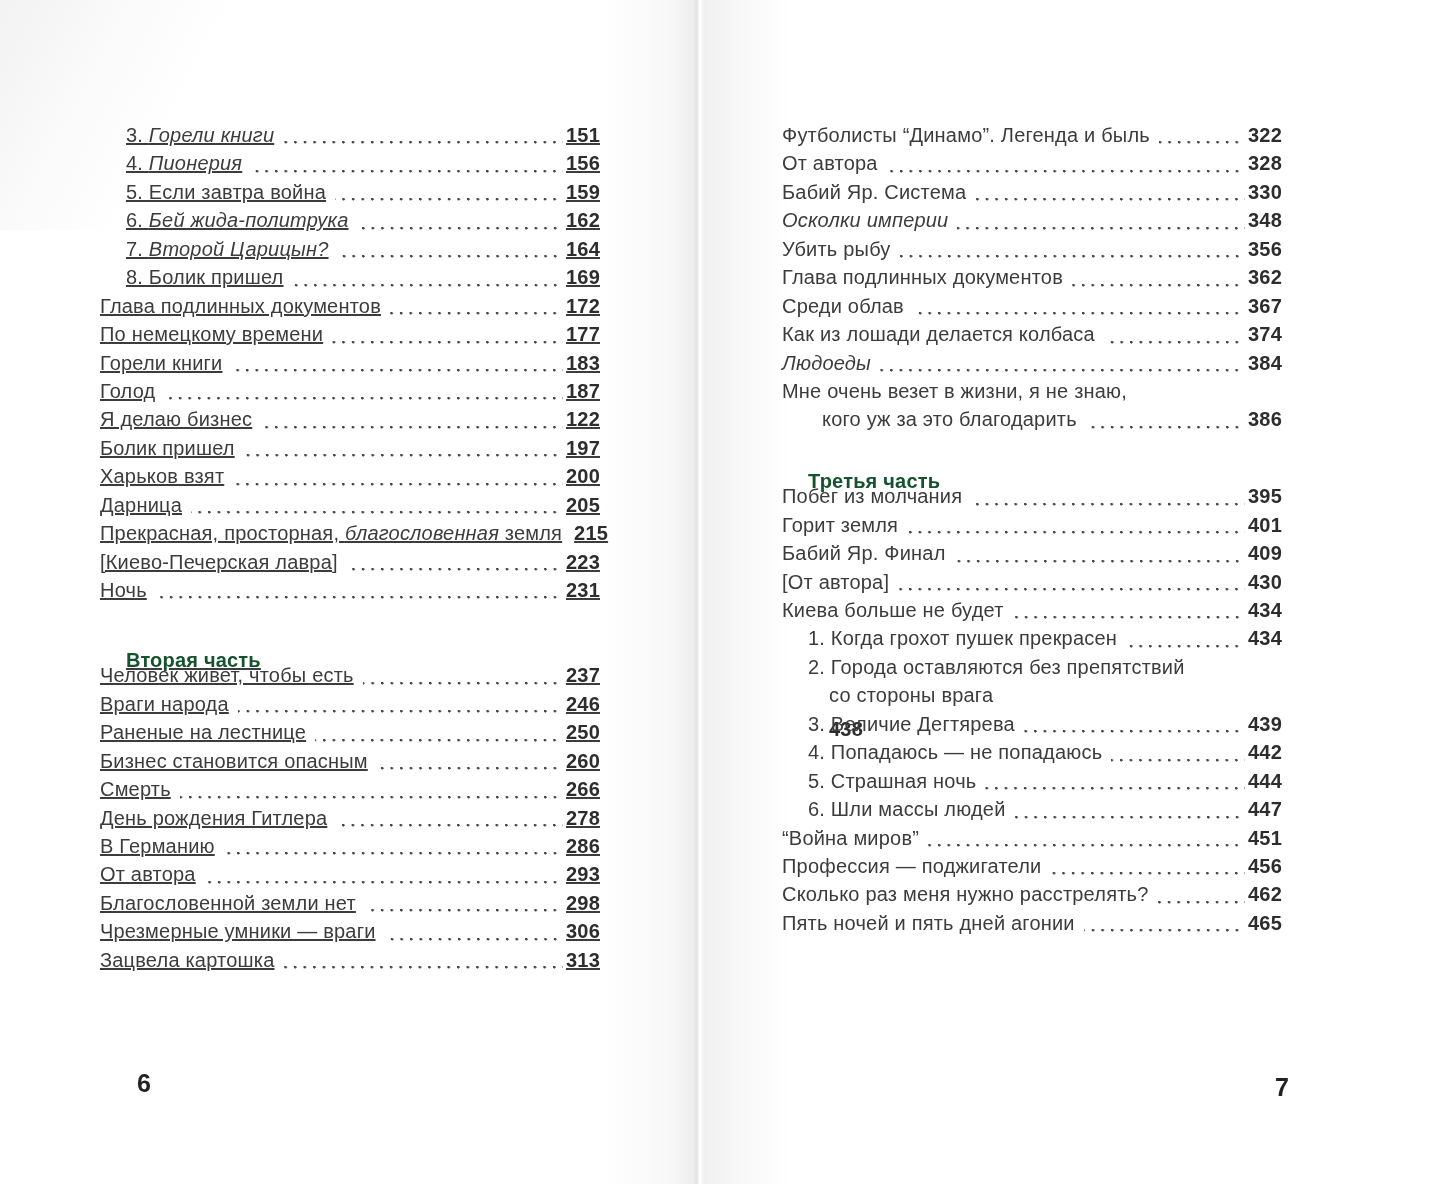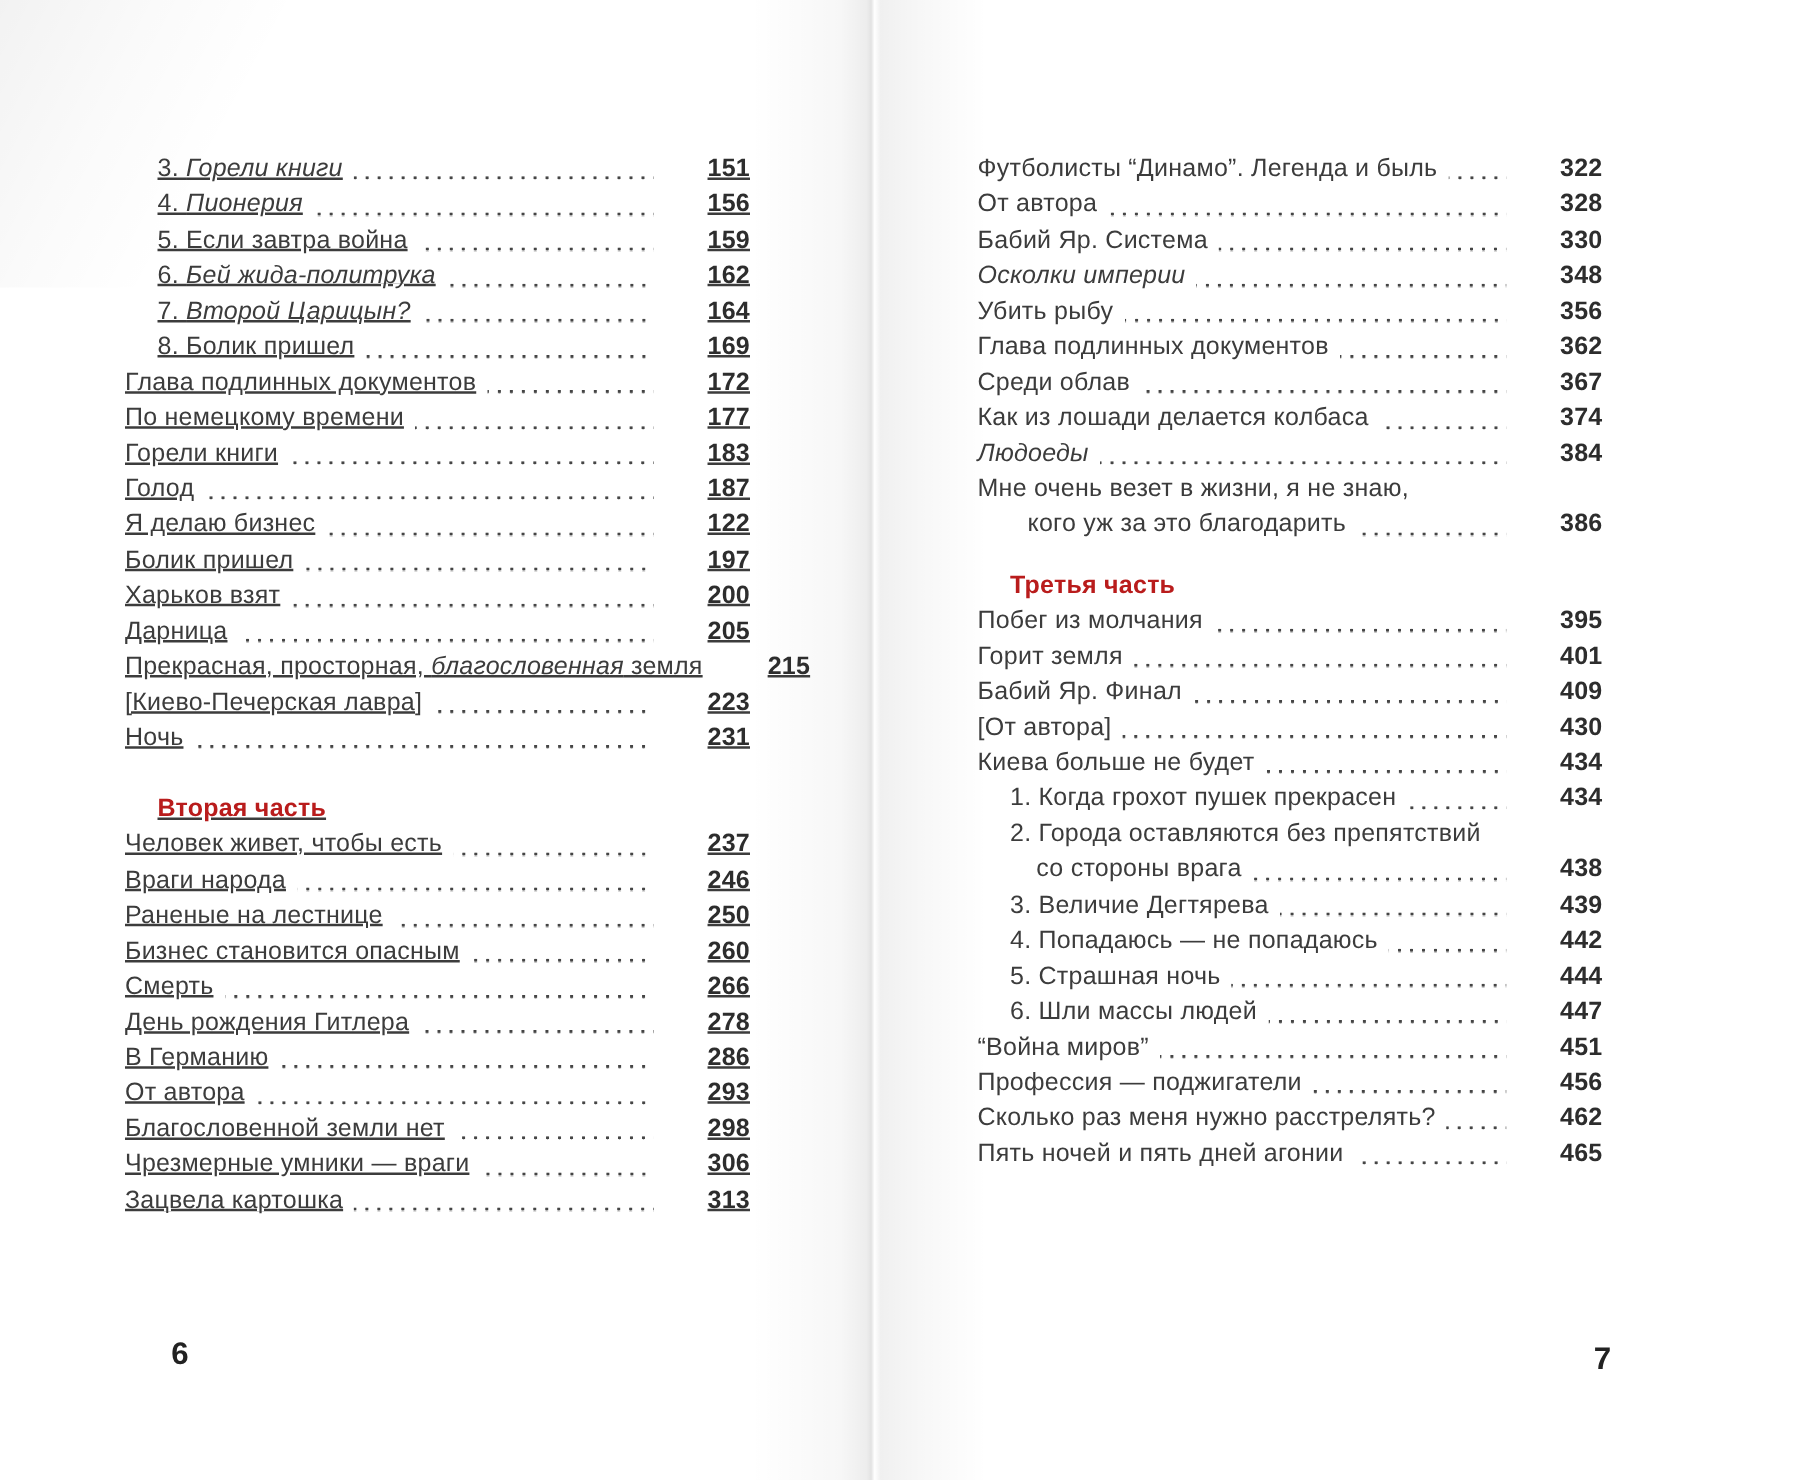"151" .pg { margin-left: 40px -> none }
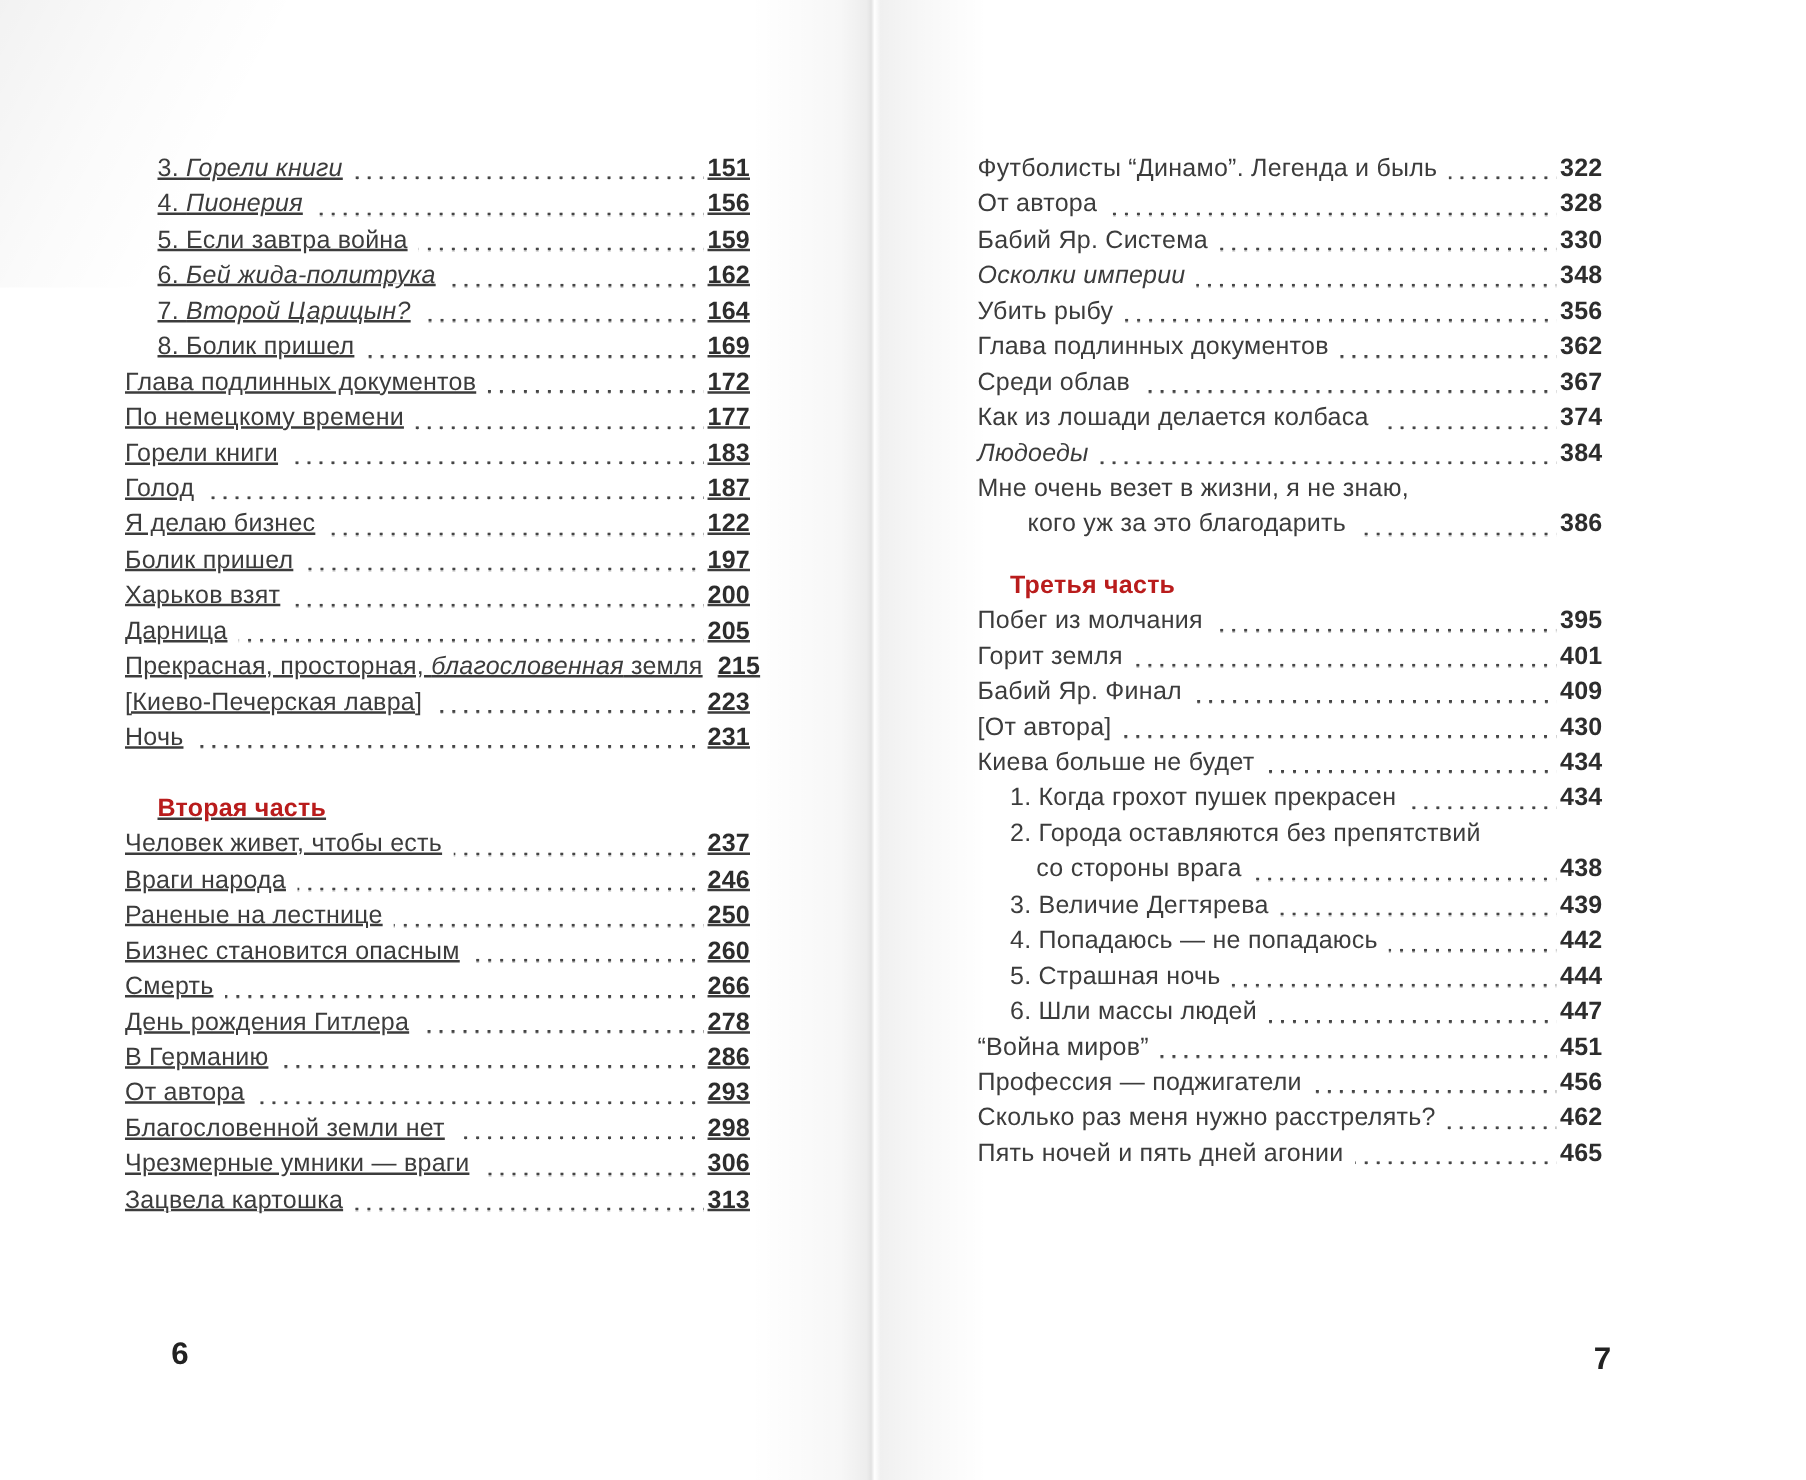"Третья часть" .header .t { color: #b91c1c -> #14532d; margin-top: none -> 13px }
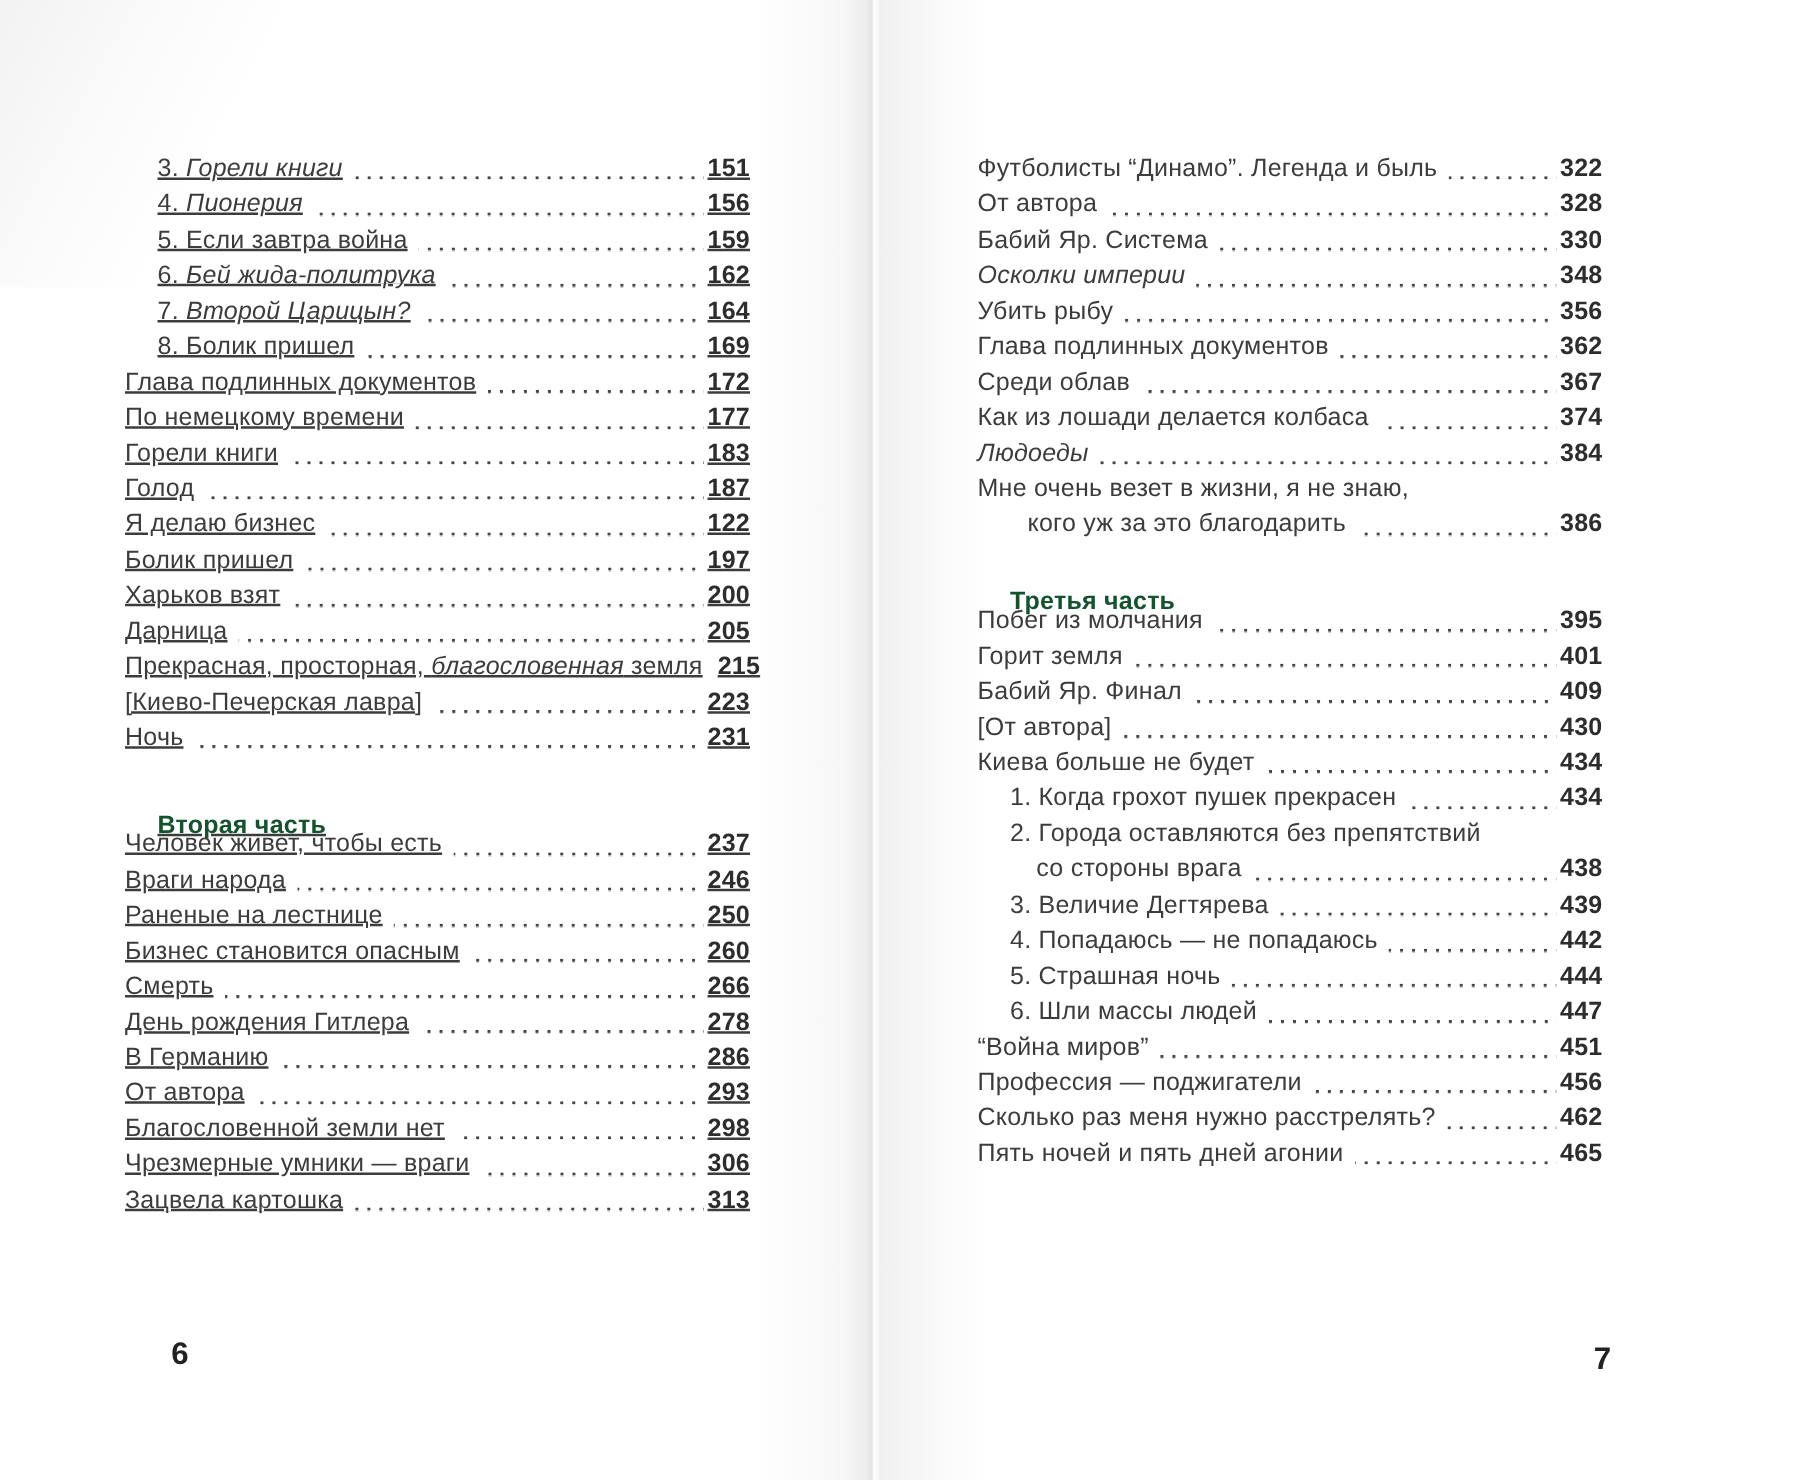"со стороны врага" .ind3 { flex-direction: none -> column }
